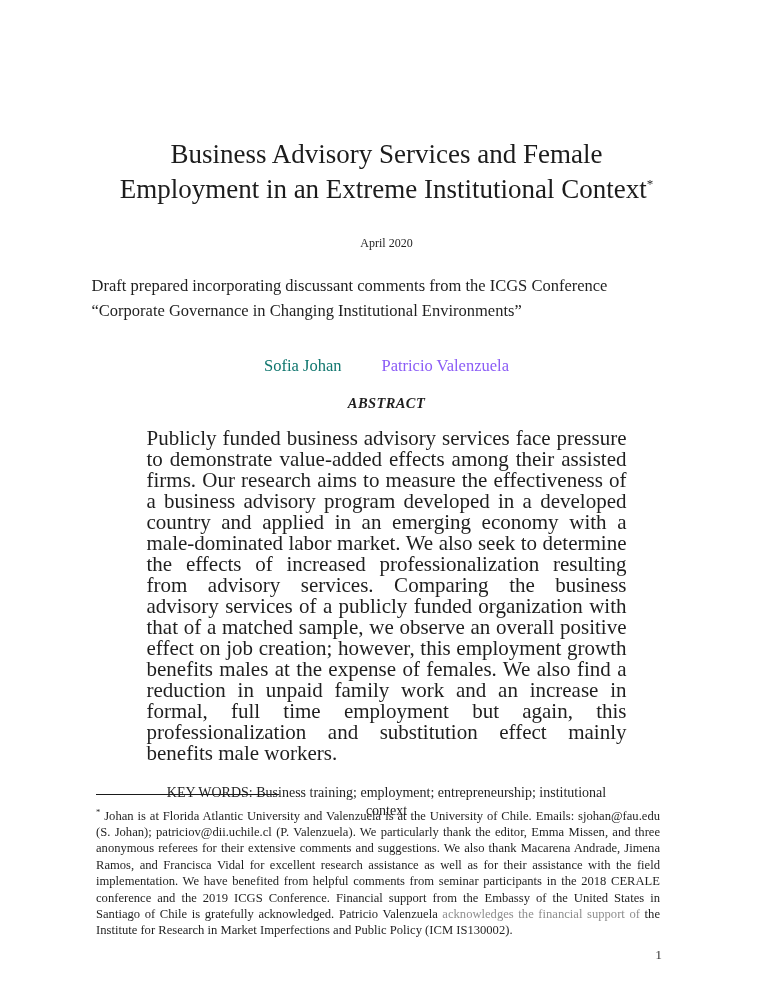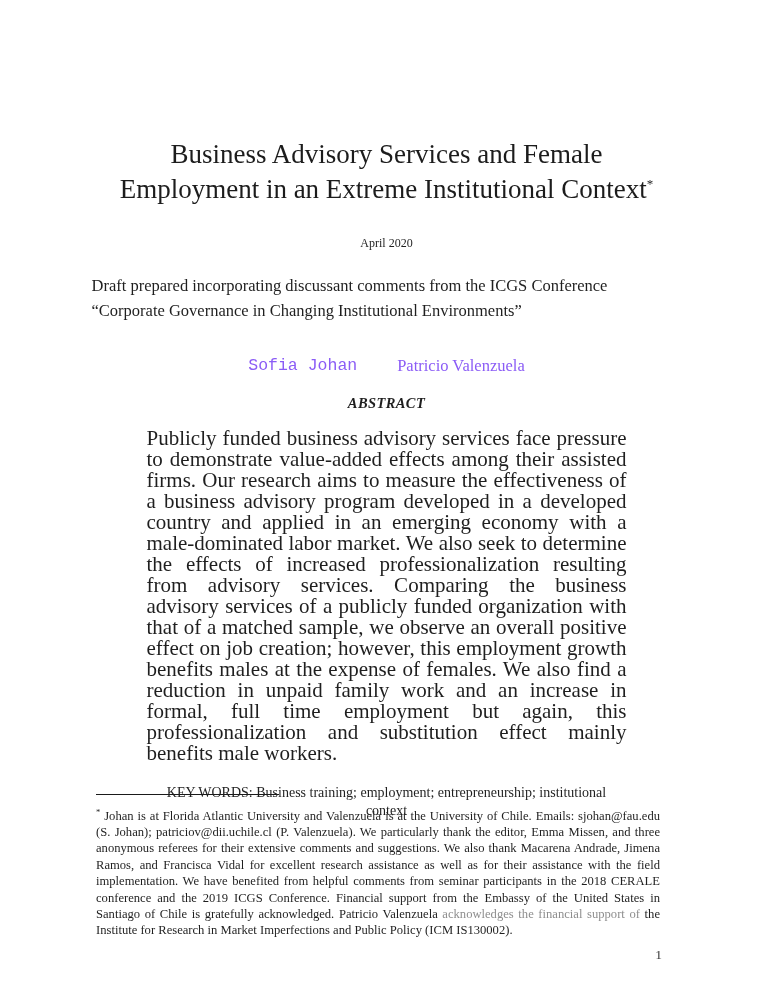"Sofia Johan" span { color: #8b5cf6 -> #0f766e; font-family: Liberation Mono, monospace -> none }
